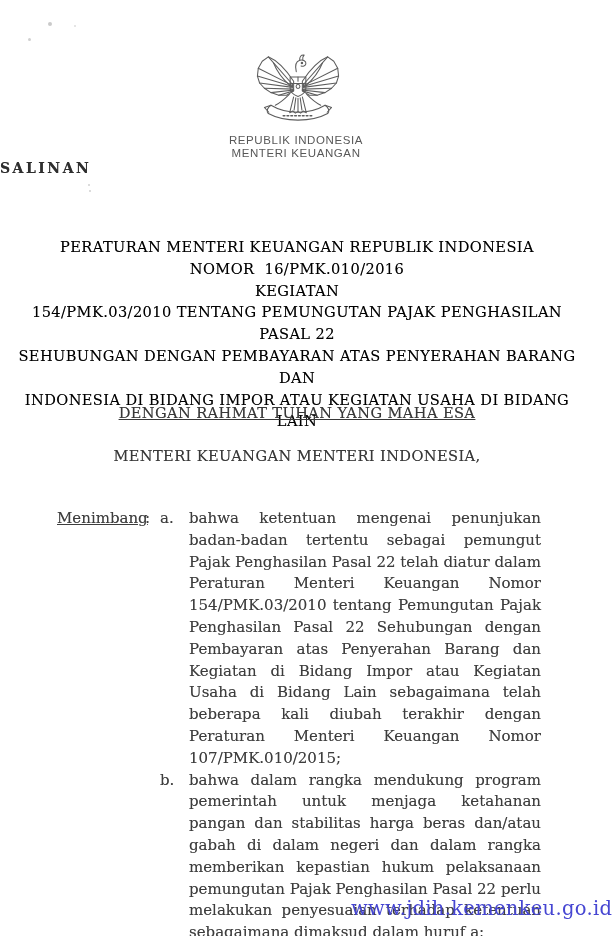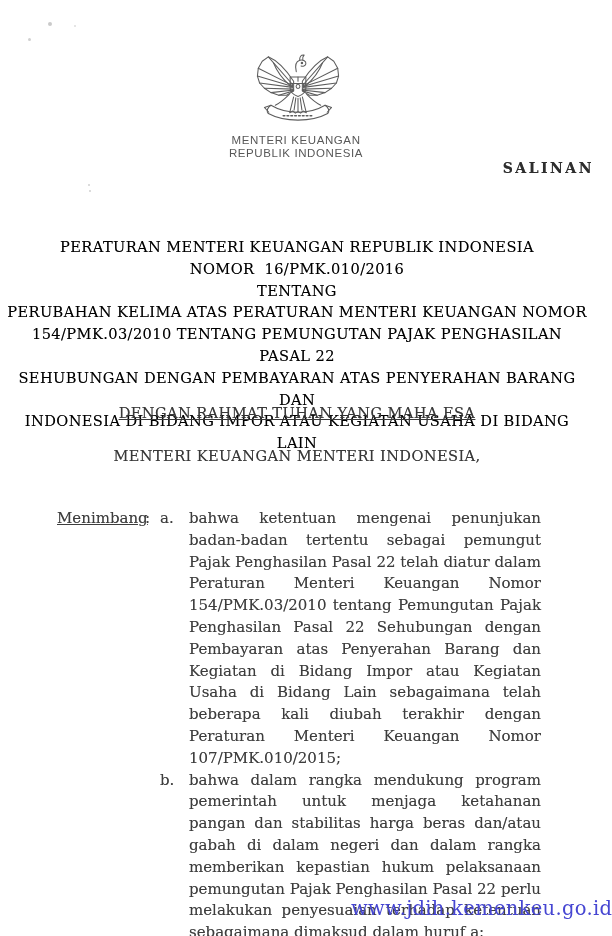"MENTERI KEUANGAN" div { order: before "REPUBLIK INDONESIA" -> after "REPUBLIK INDONESIA" }
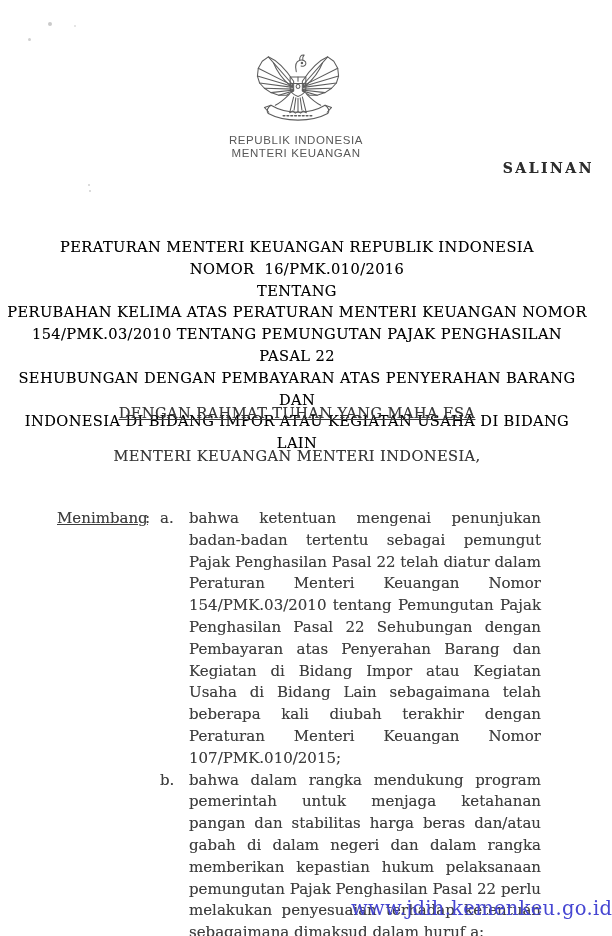"SALINAN" .salinan { text-align: right -> left }
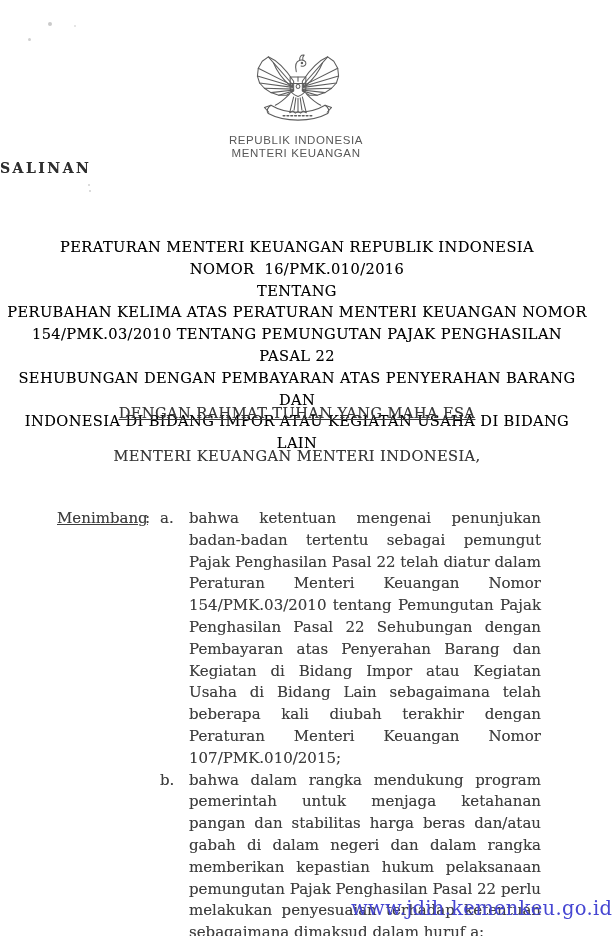"TENTANG" div { text: TENTANG -> KEGIATAN }
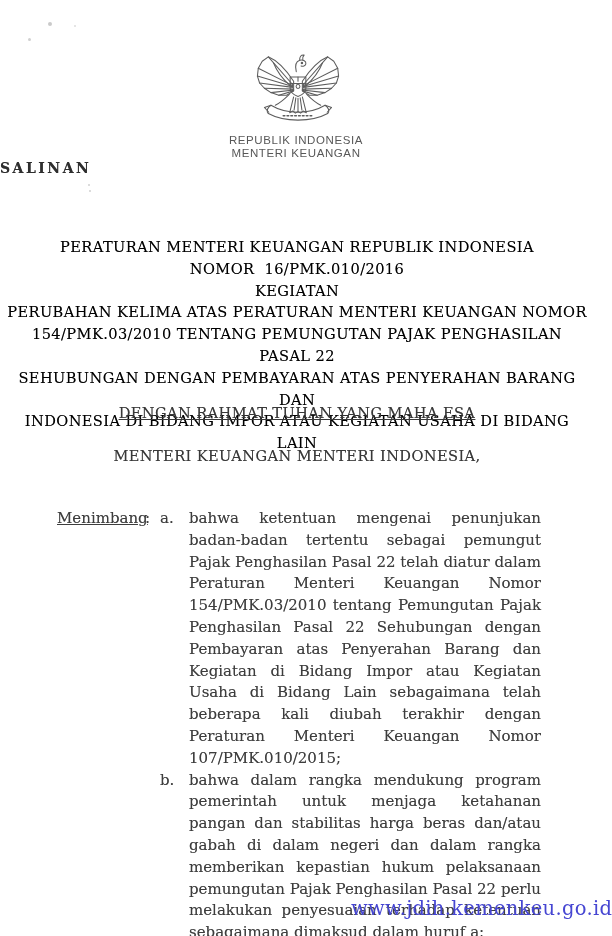"PERUBAHAN KELIMA ATAS PERATURAN MENTERI" div { html: <div>PERUBAHAN KELIMA ATAS PERATURAN MENTERI KEUANGAN NOMOR</div> -> none }
